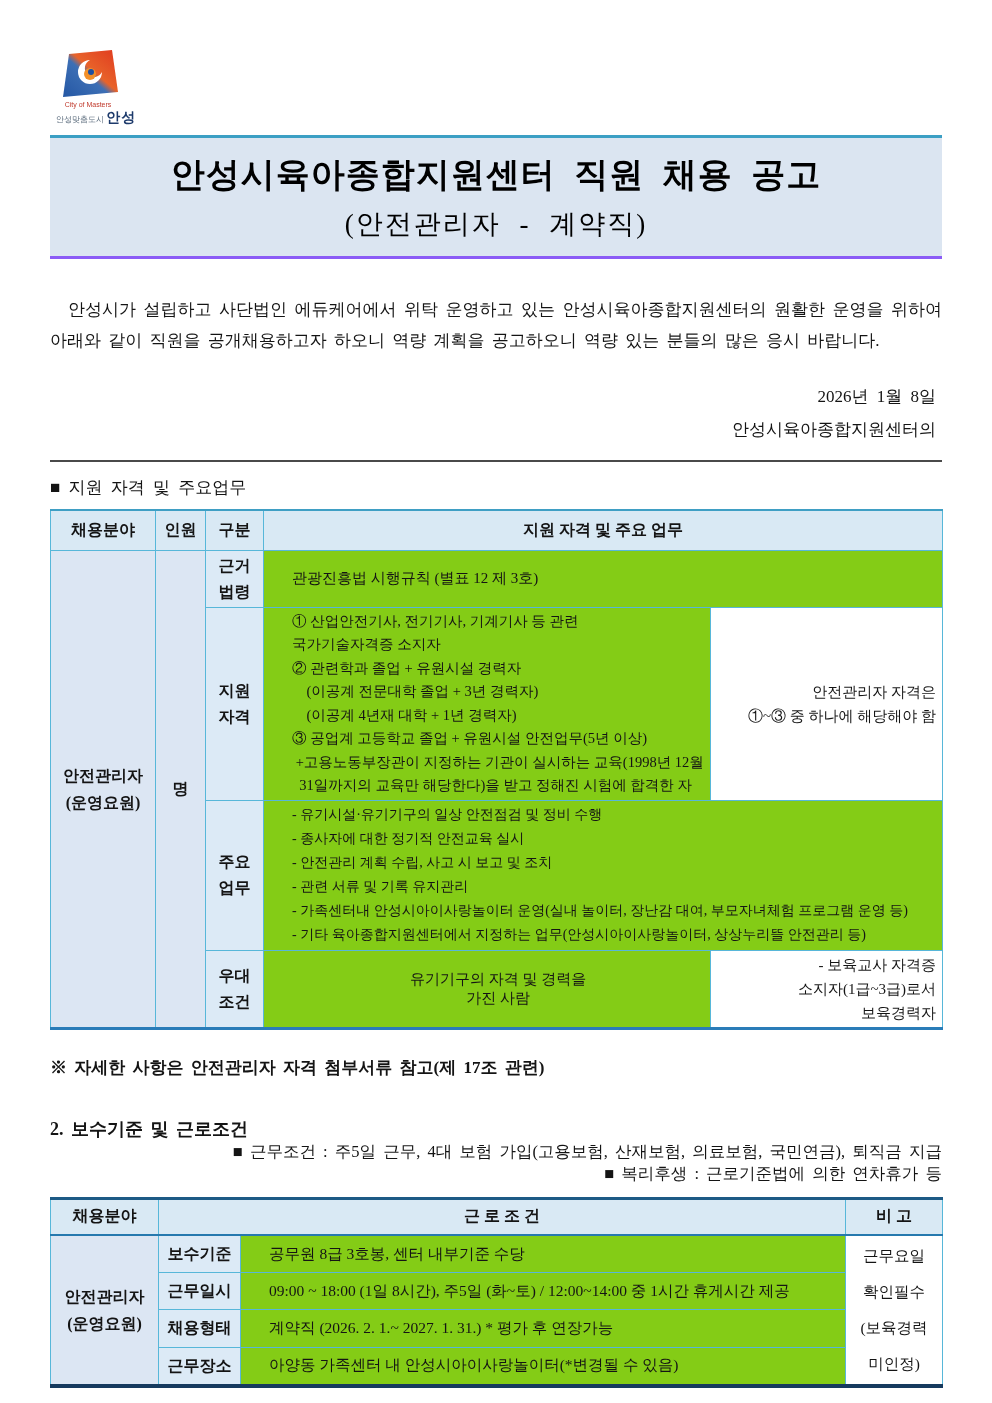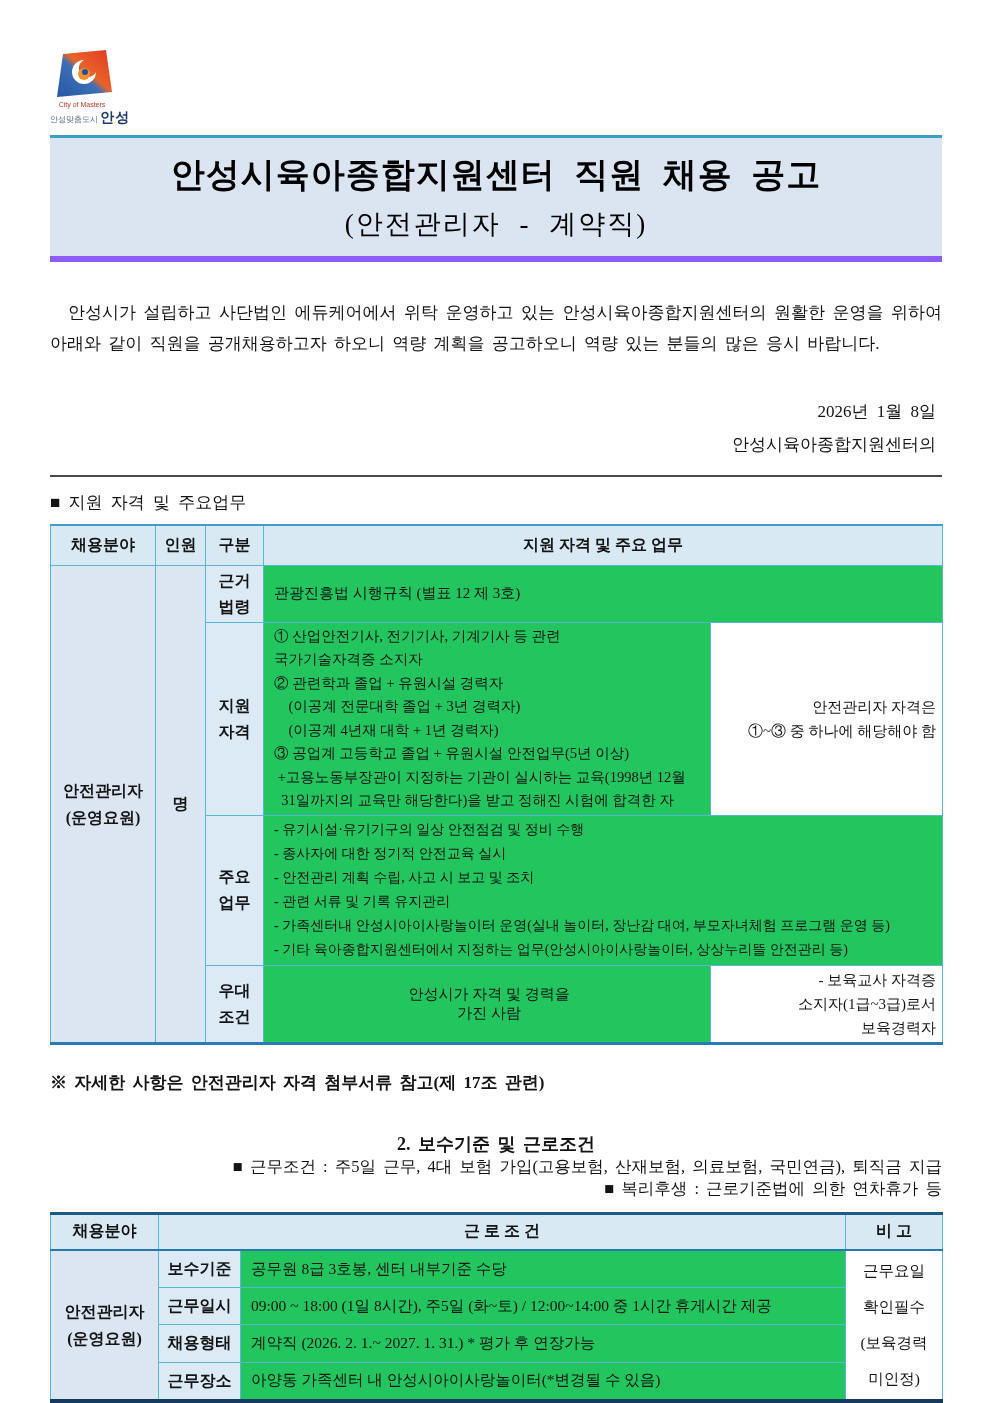"안성맞춤도시 안성" .logo { margin-left: none -> 6px }
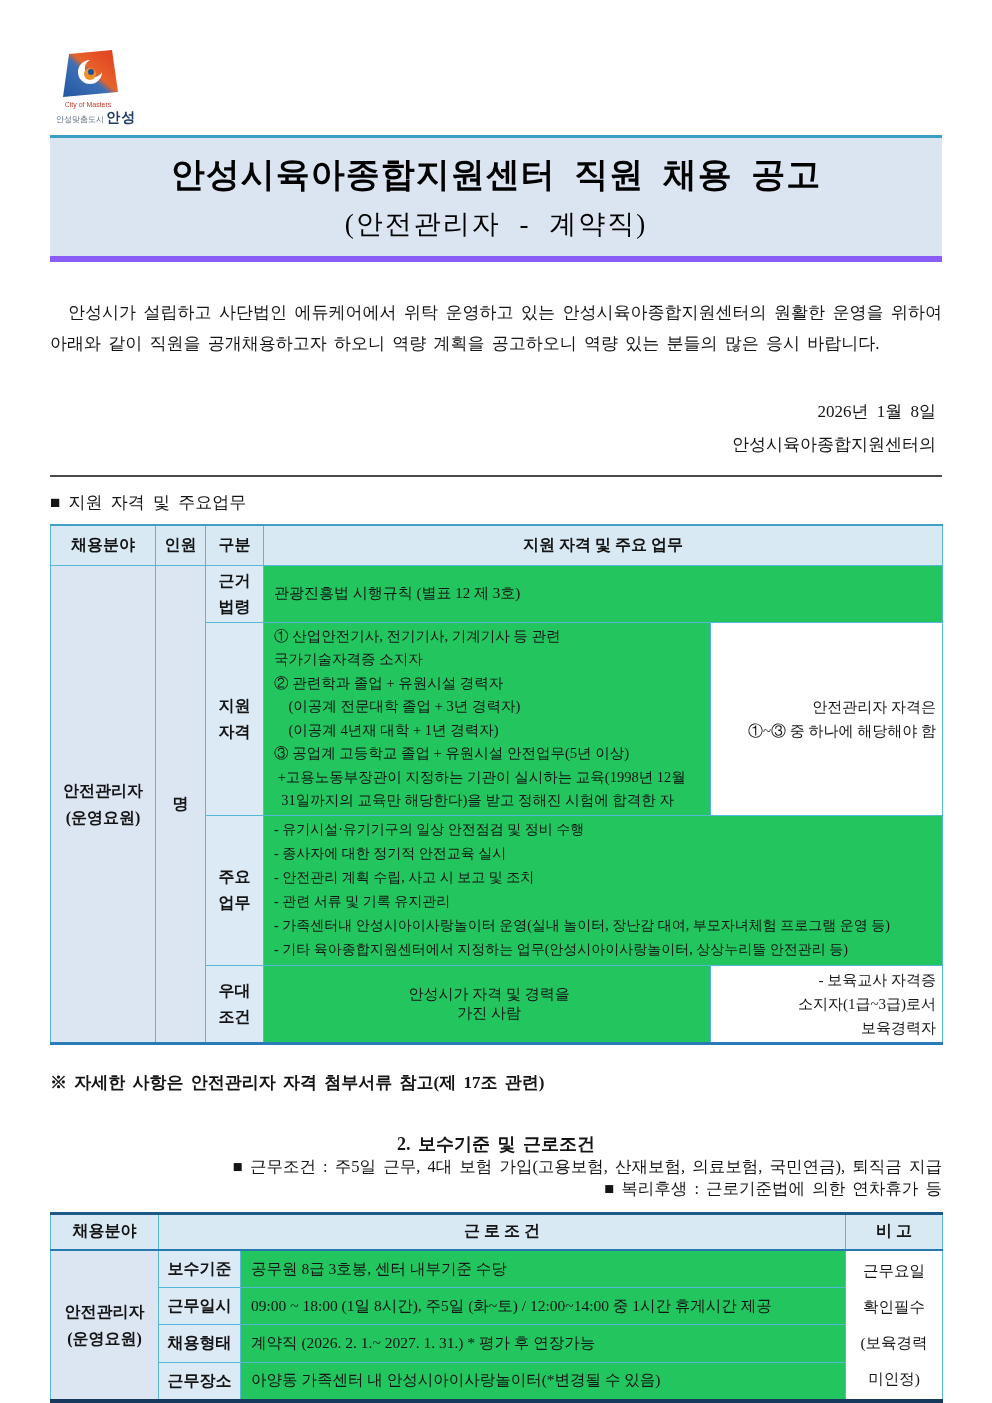"안성시육아종합지원센터 직원 채용 공고" .banner { border-bottom: 6px solid #8b5cf6 -> 3px solid #8b5cf6 }
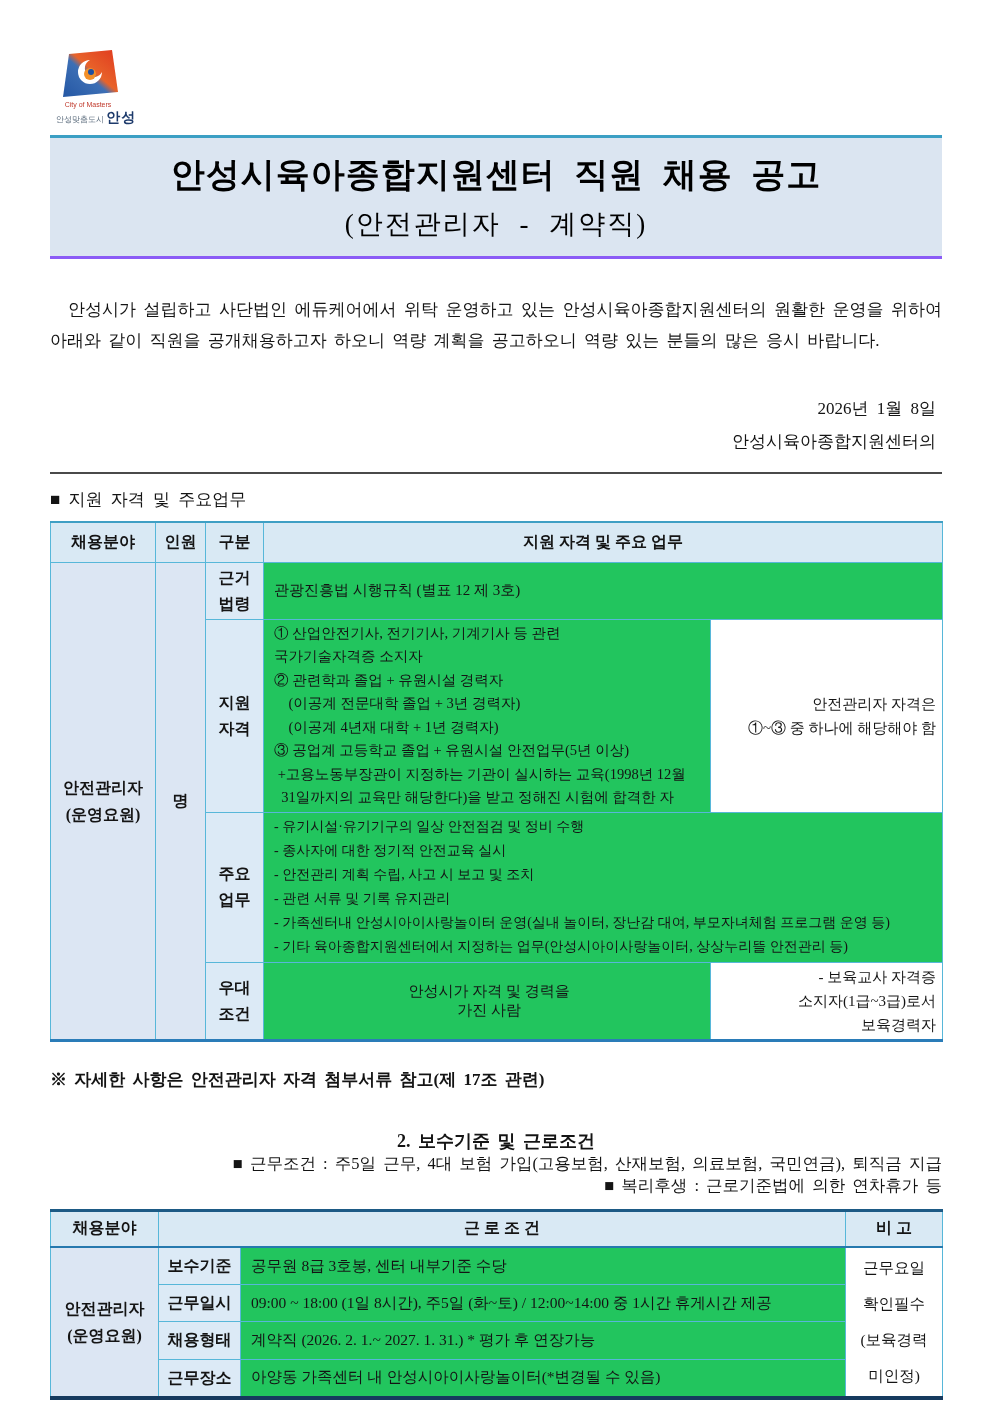"2026년 1월 8일" .dates { margin-top: 36px -> 24px }
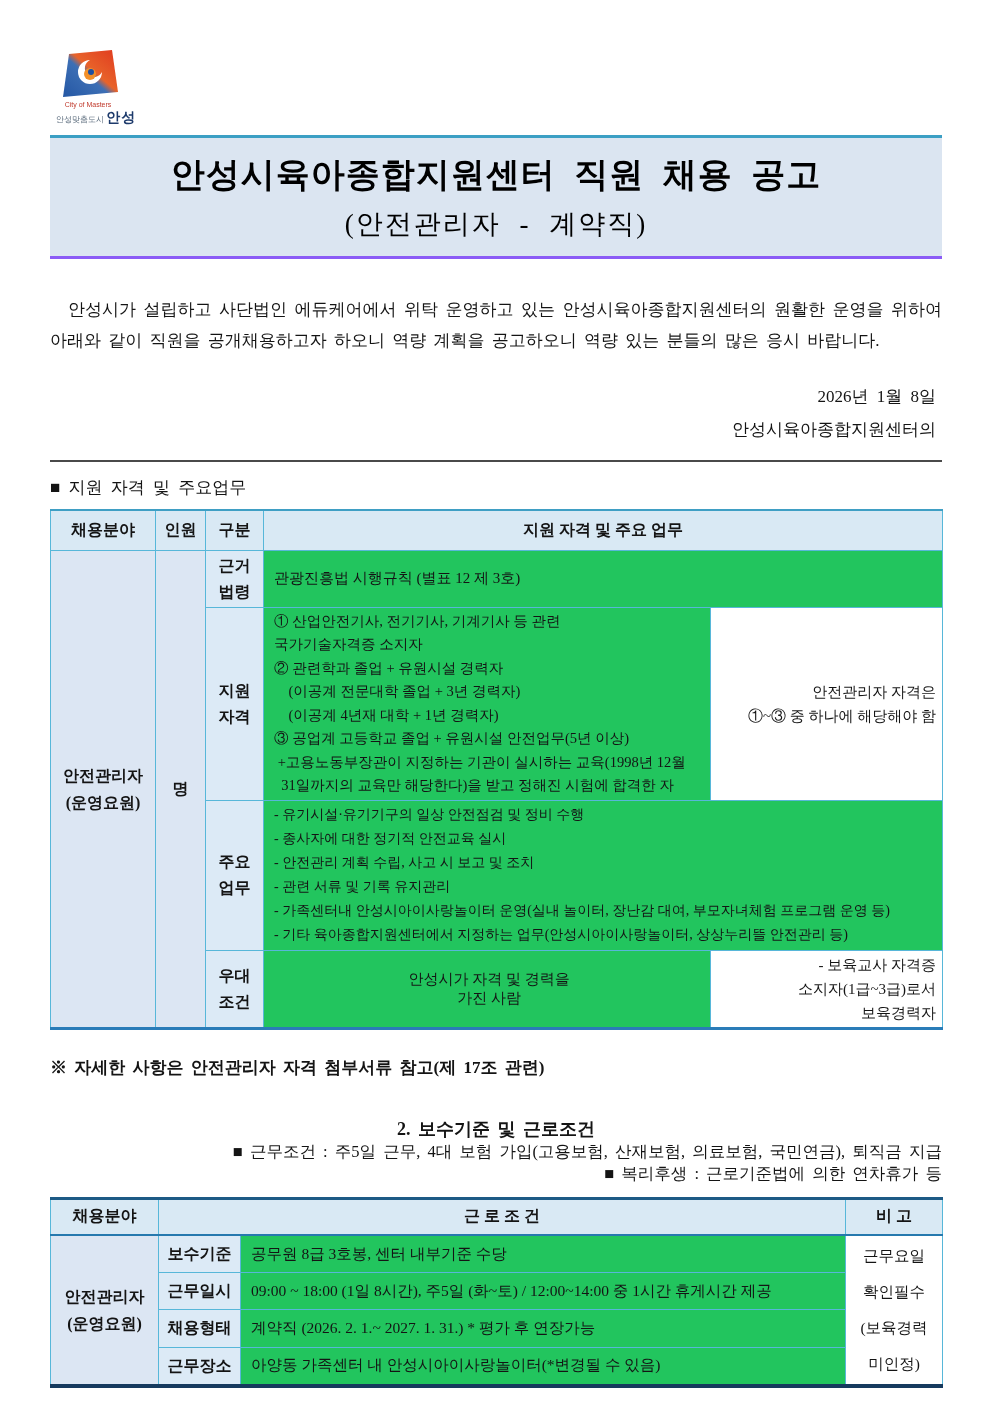"관광진흥법 시행규칙 (별표 12 제" td.val { background: #22c55e -> #84cc16; padding-left: 10px -> 28px }
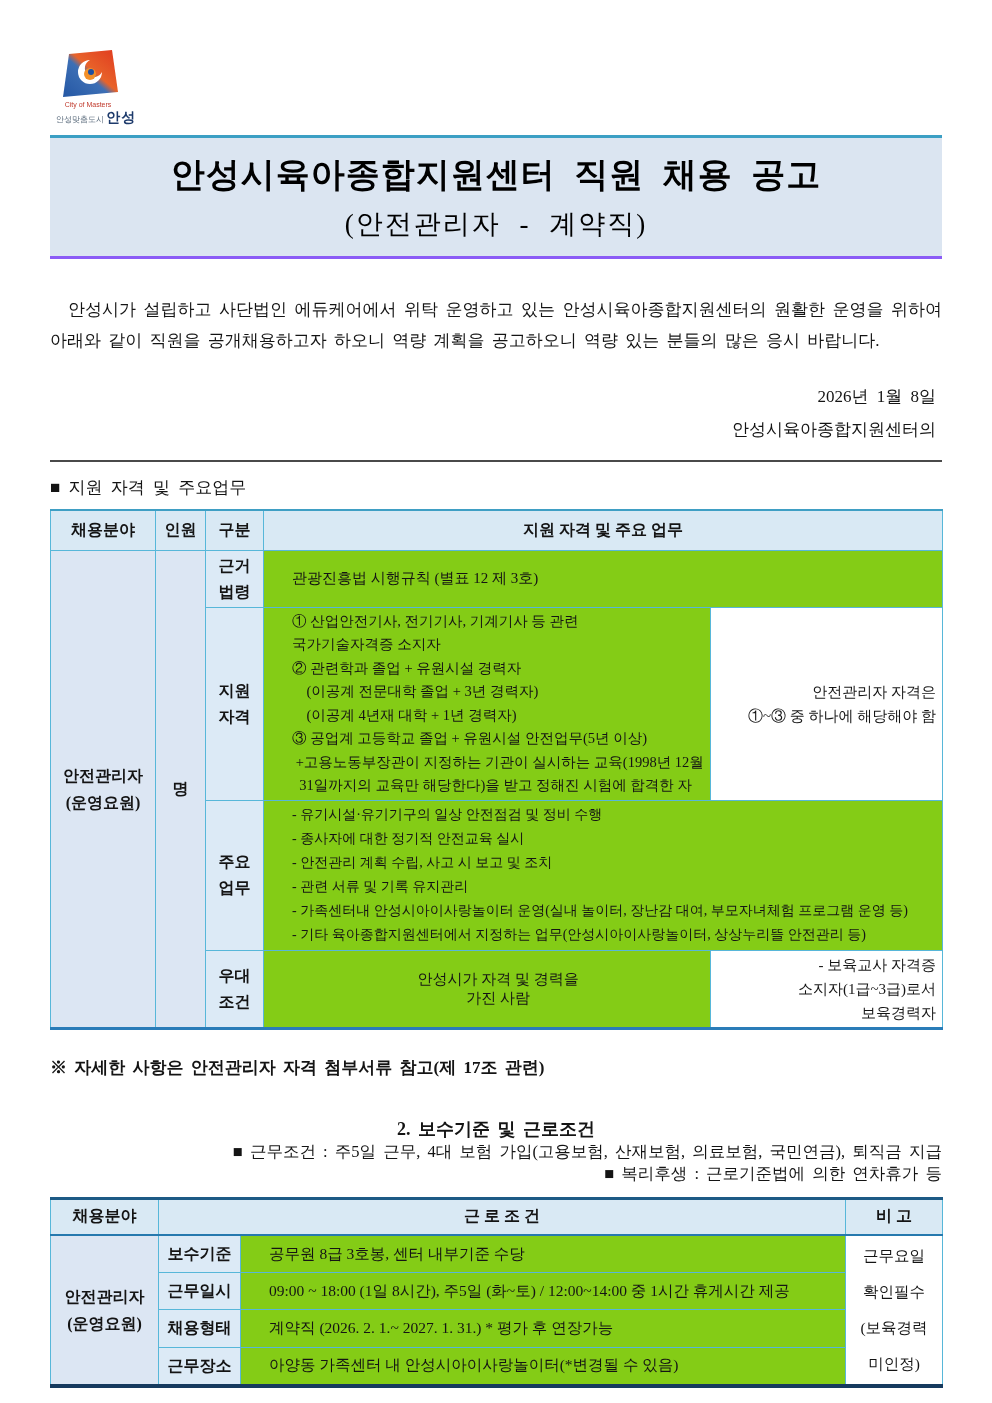"안성시가 자격 및 경력을" td.val { text: 안성시가 -> 유기기구의 }
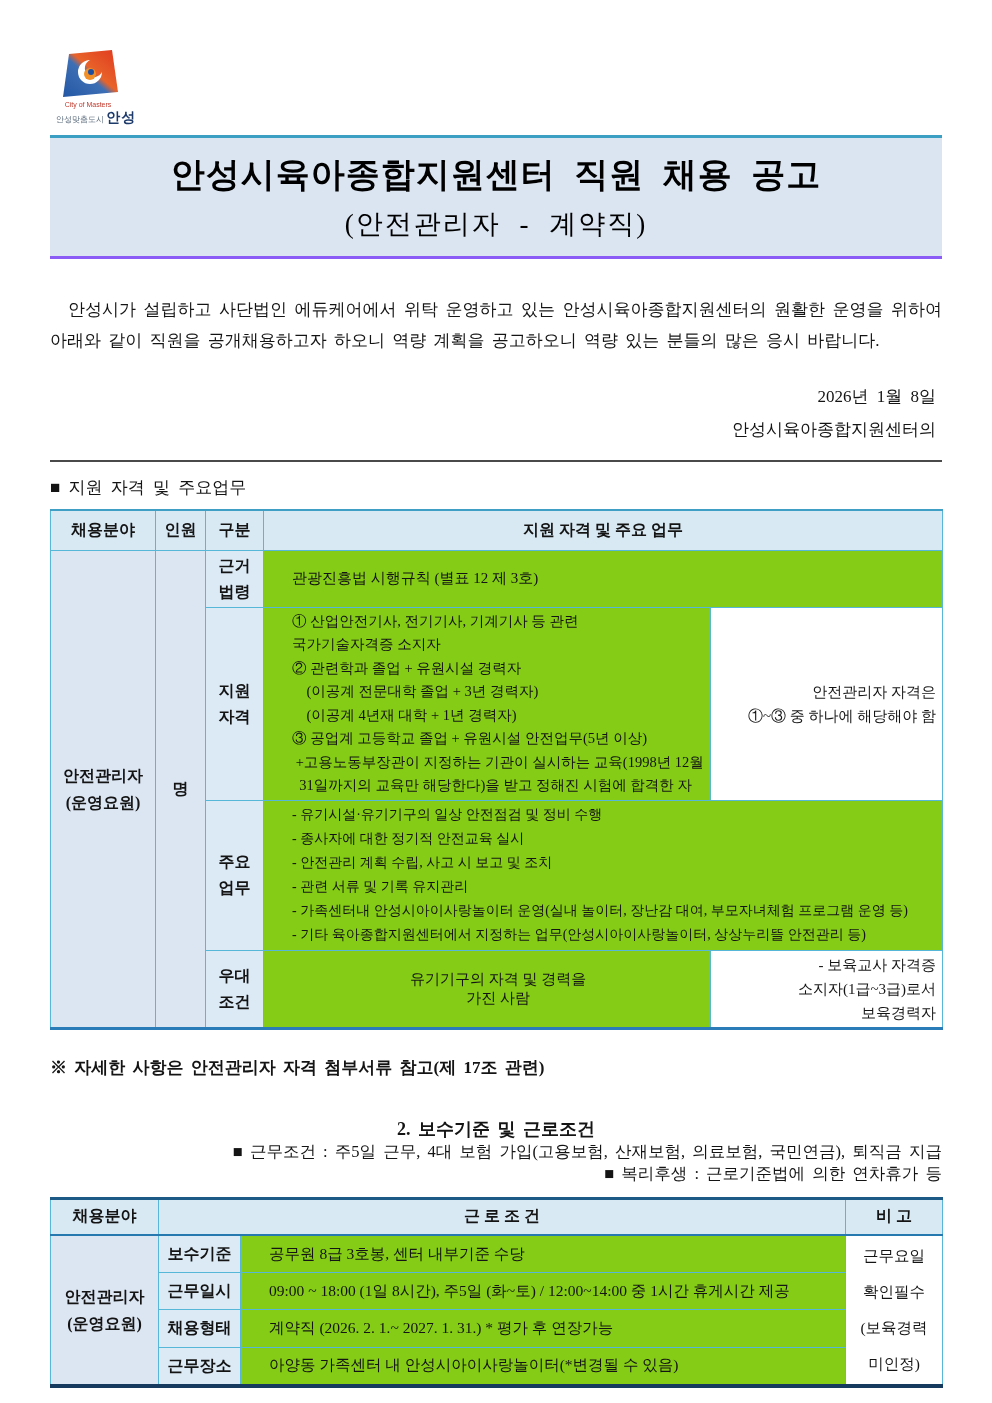"2. 보수기준 및 근로조건" .sec2 { text-align: center -> none }
